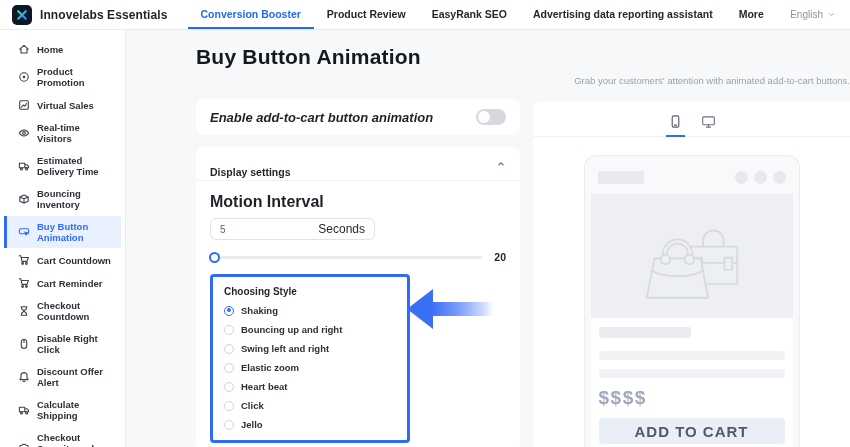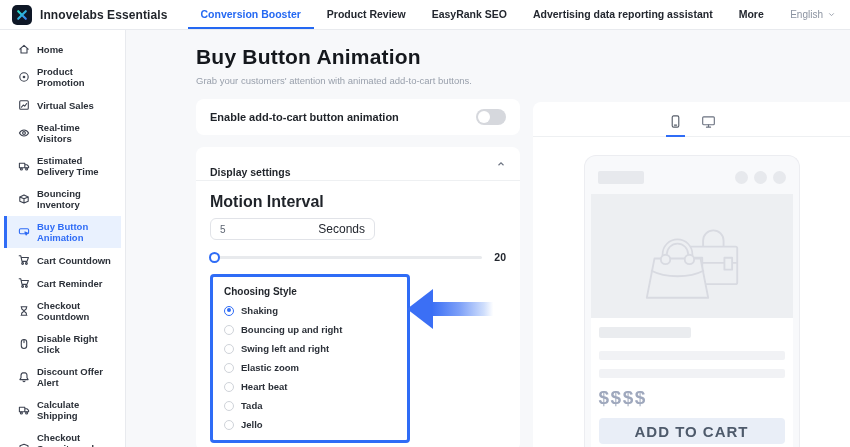"Grab your customers' attention with" .subtitle { text-align: none -> right }
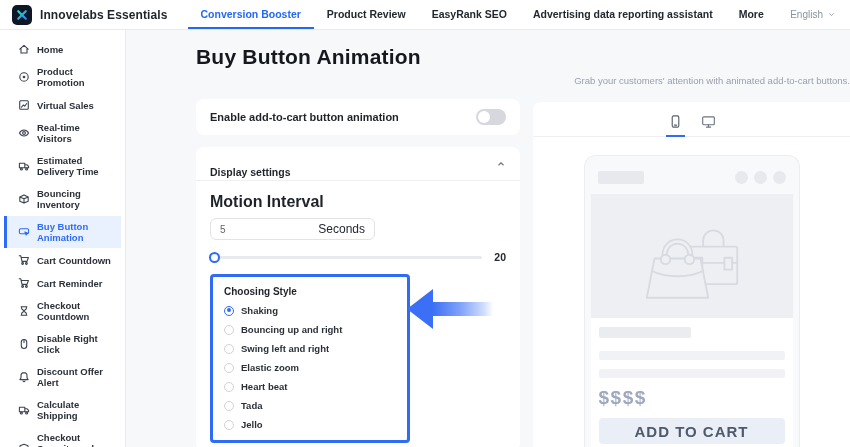"Enable add-to-cart button animation" .enable-label { font-size: 11px -> 13px; font-style: none -> italic }
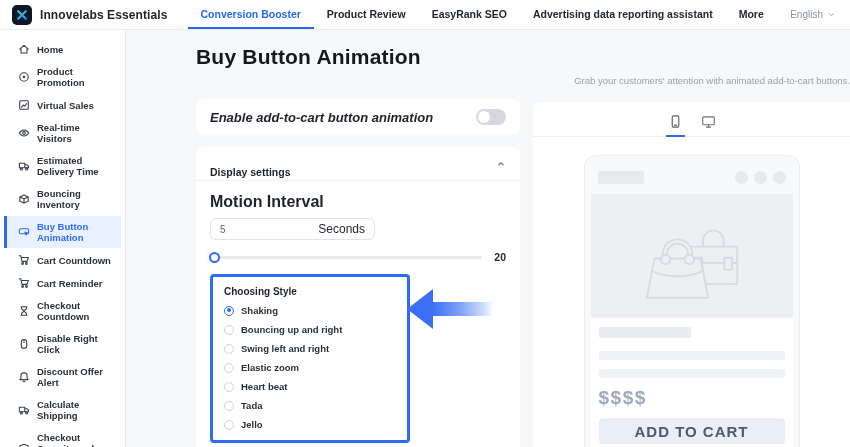"Tada" span.radio-label { text: Tada -> Click }
